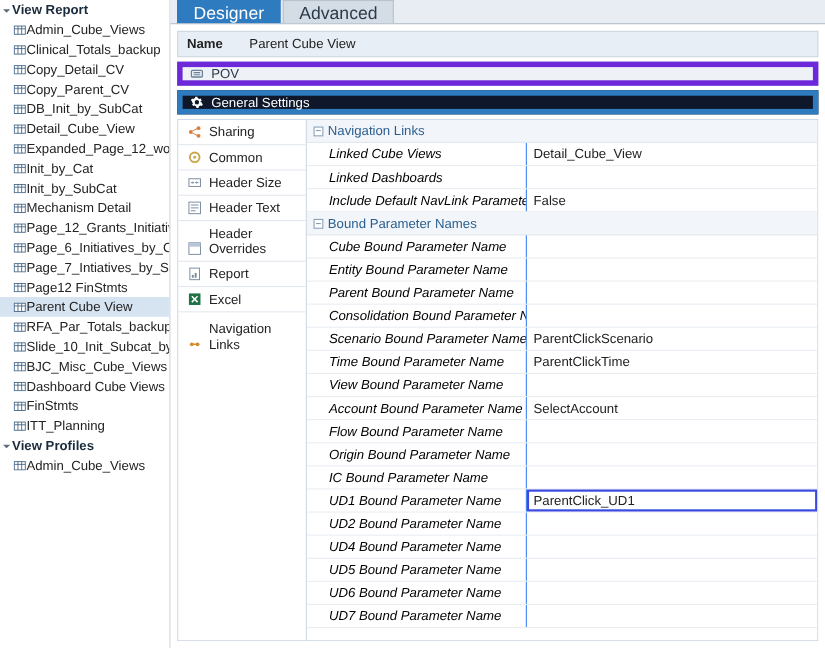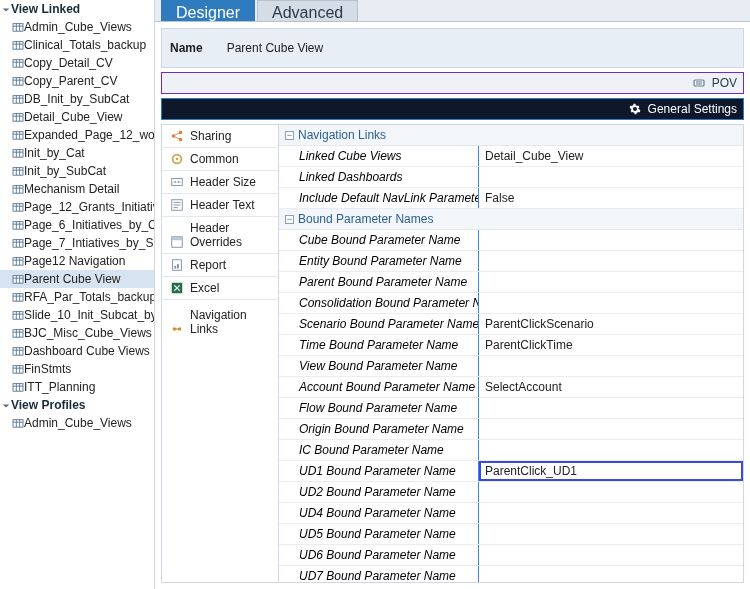"View Linked" span { text: Linked -> Report }
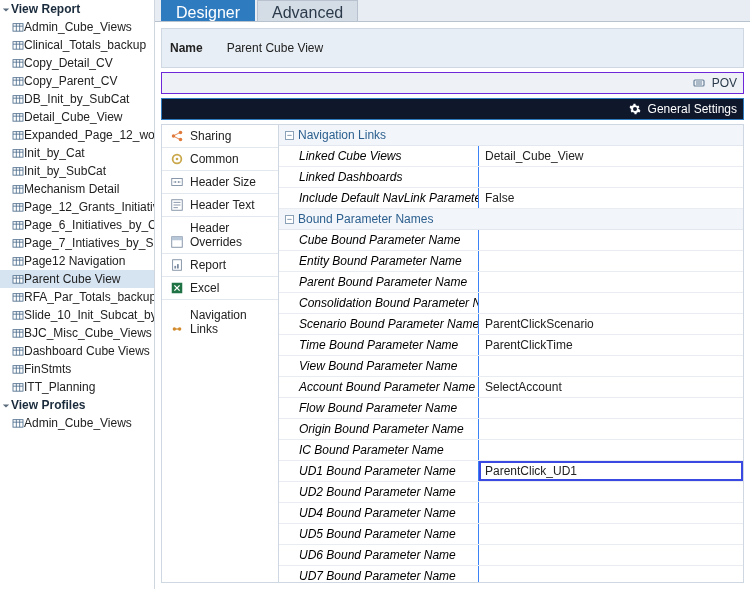"Name" .title-row { height: 40px -> 24px }
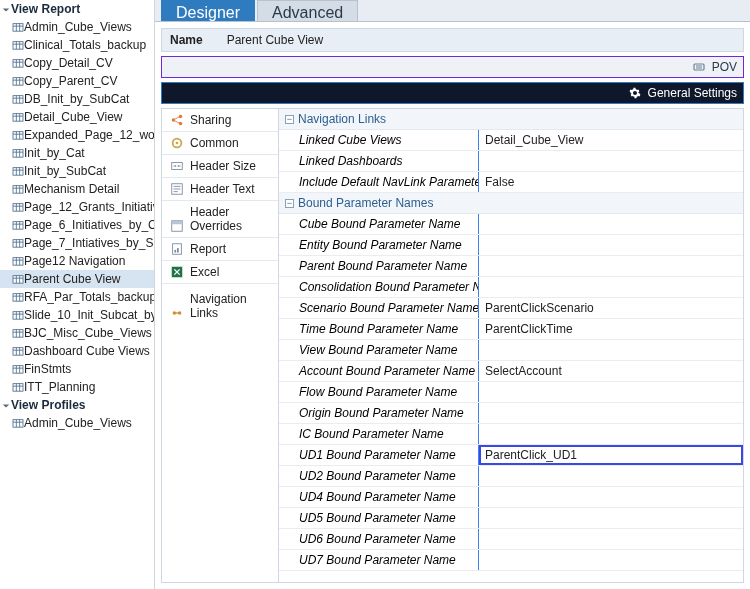"POV" .bar { border: 1px solid #6d28d9 -> 5px solid #6d28d9; justify-content: flex-end -> none }
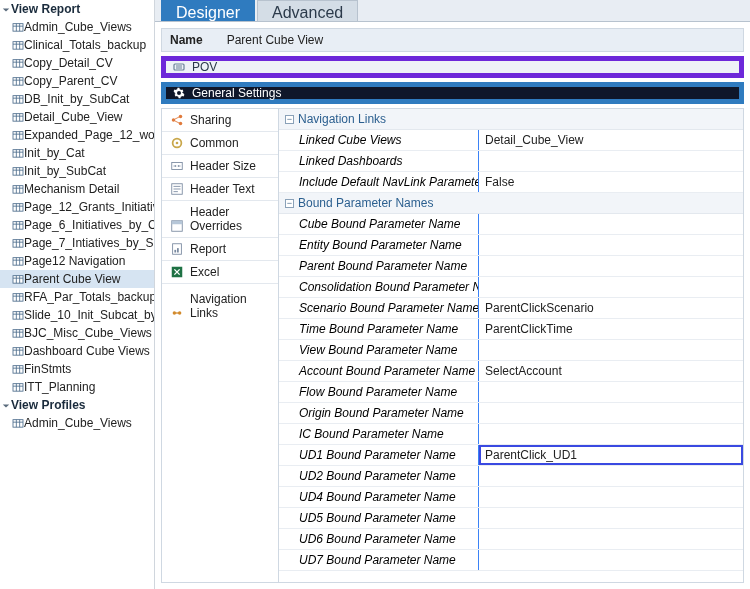"Page12 Navigation" span { text: Navigation -> FinStmts }
